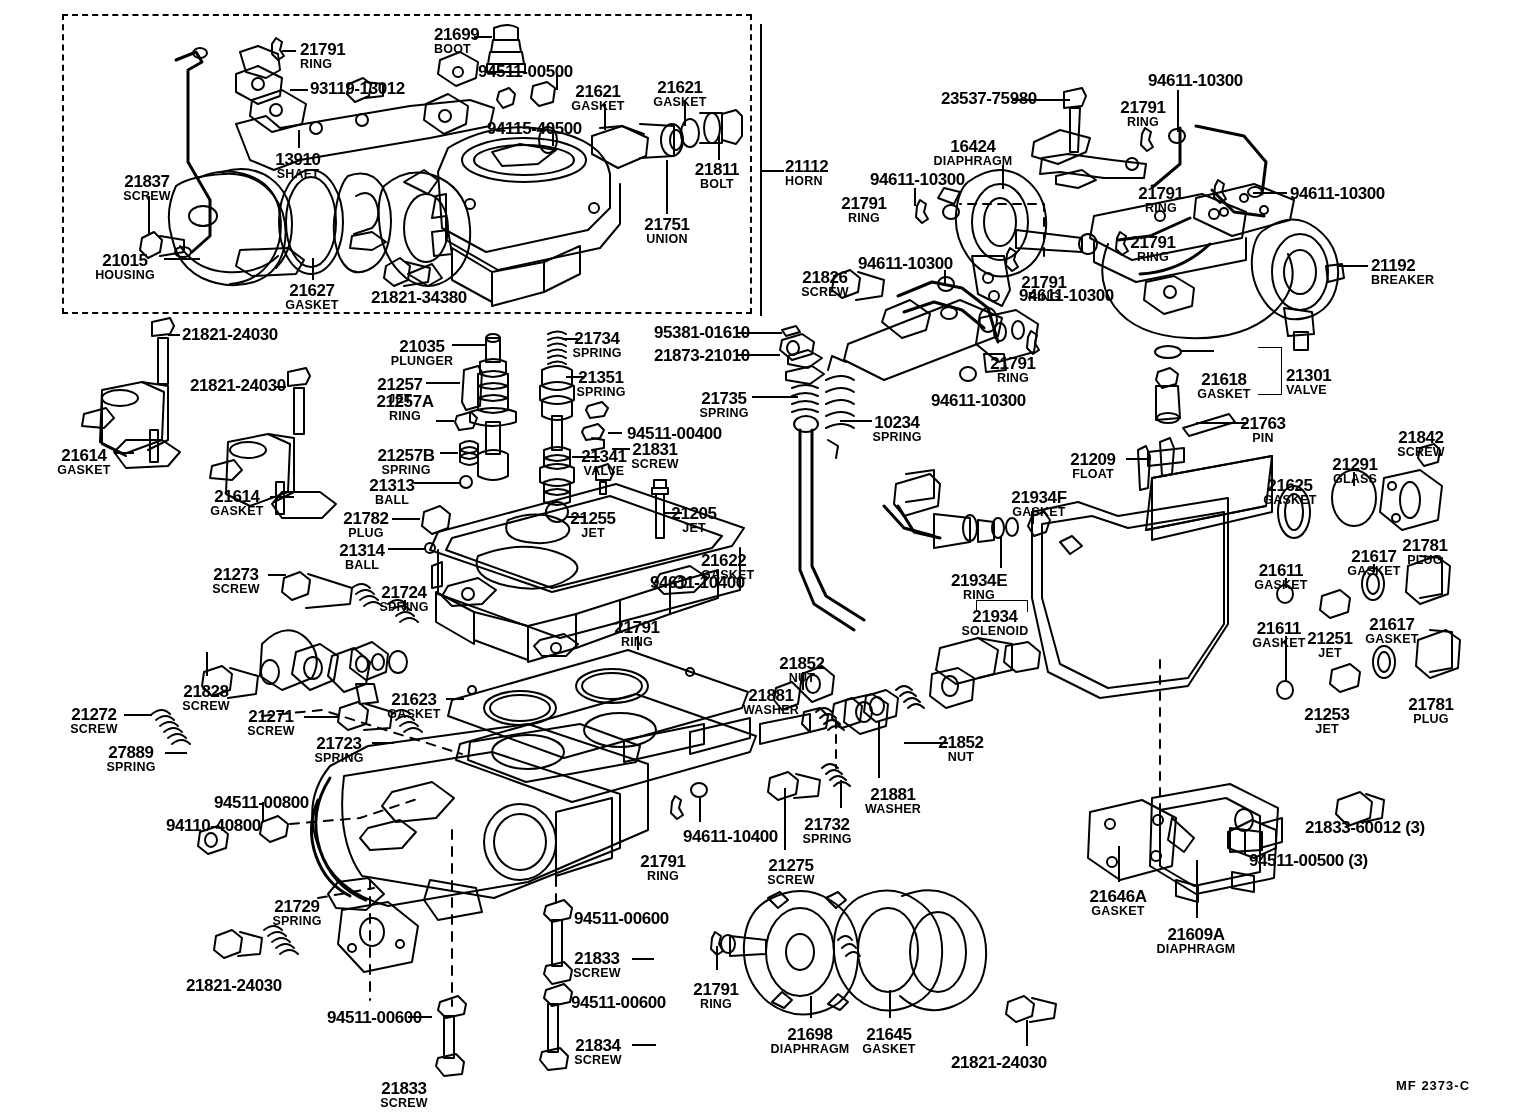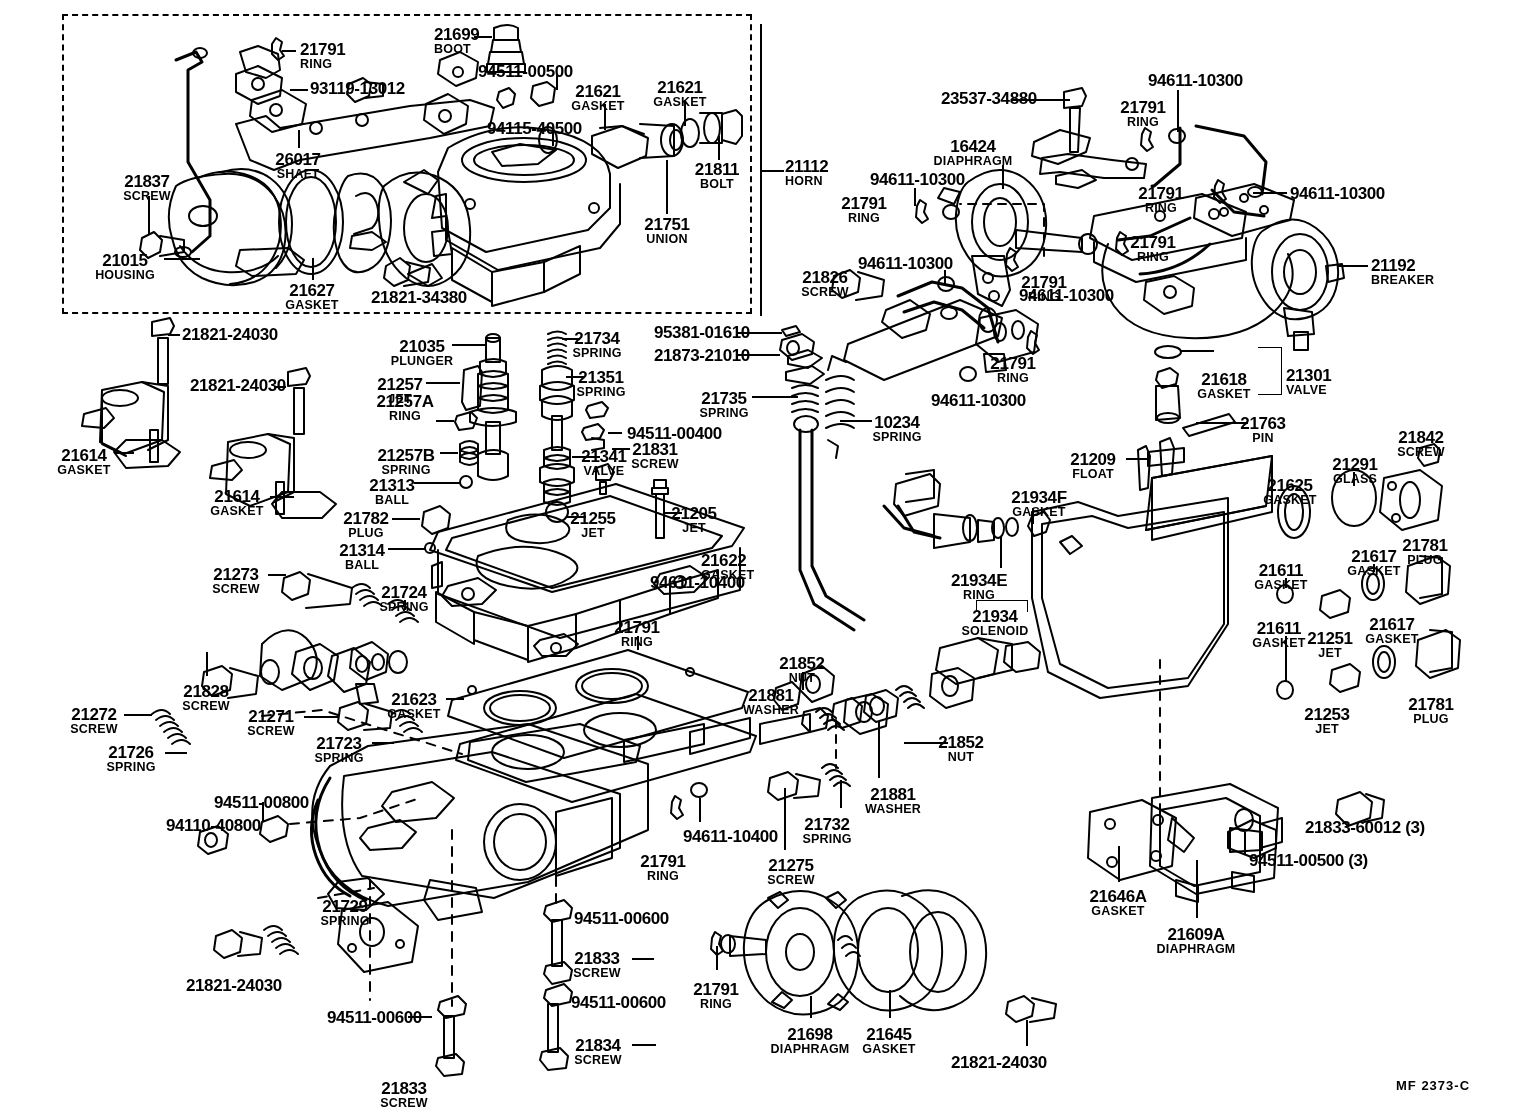"23537-34880" span.num { text: 23537-34880 -> 23537-75980 }
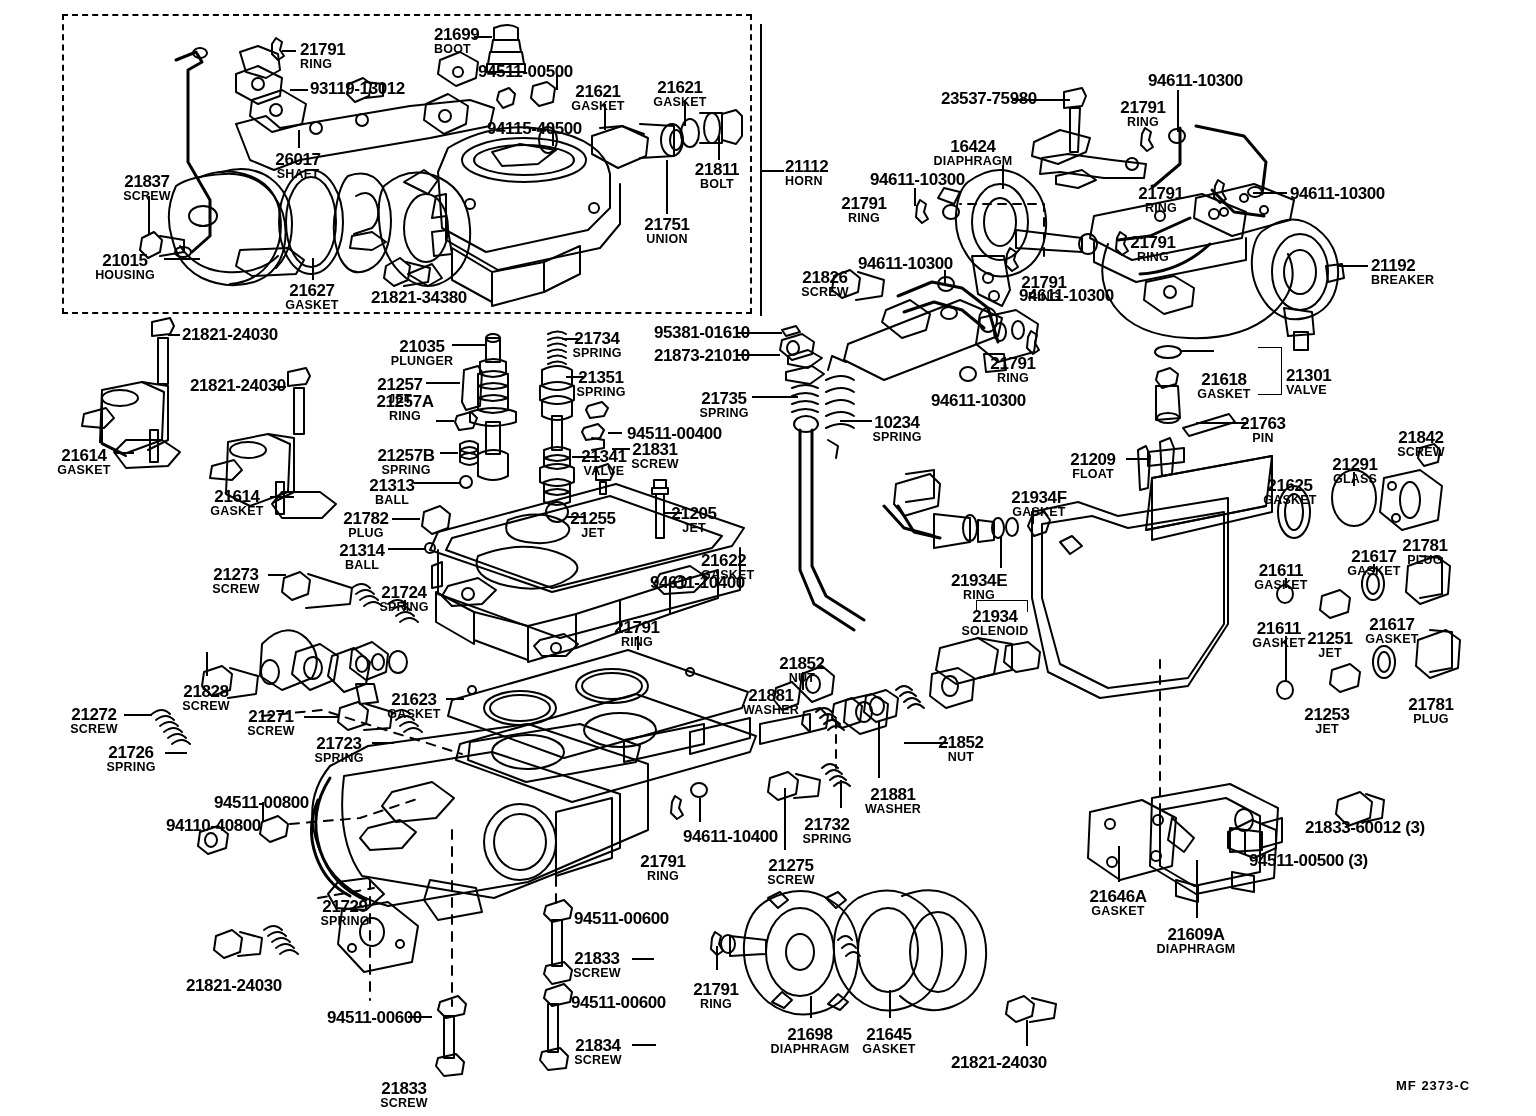"26017" span.num { text: 26017 -> 13910 }
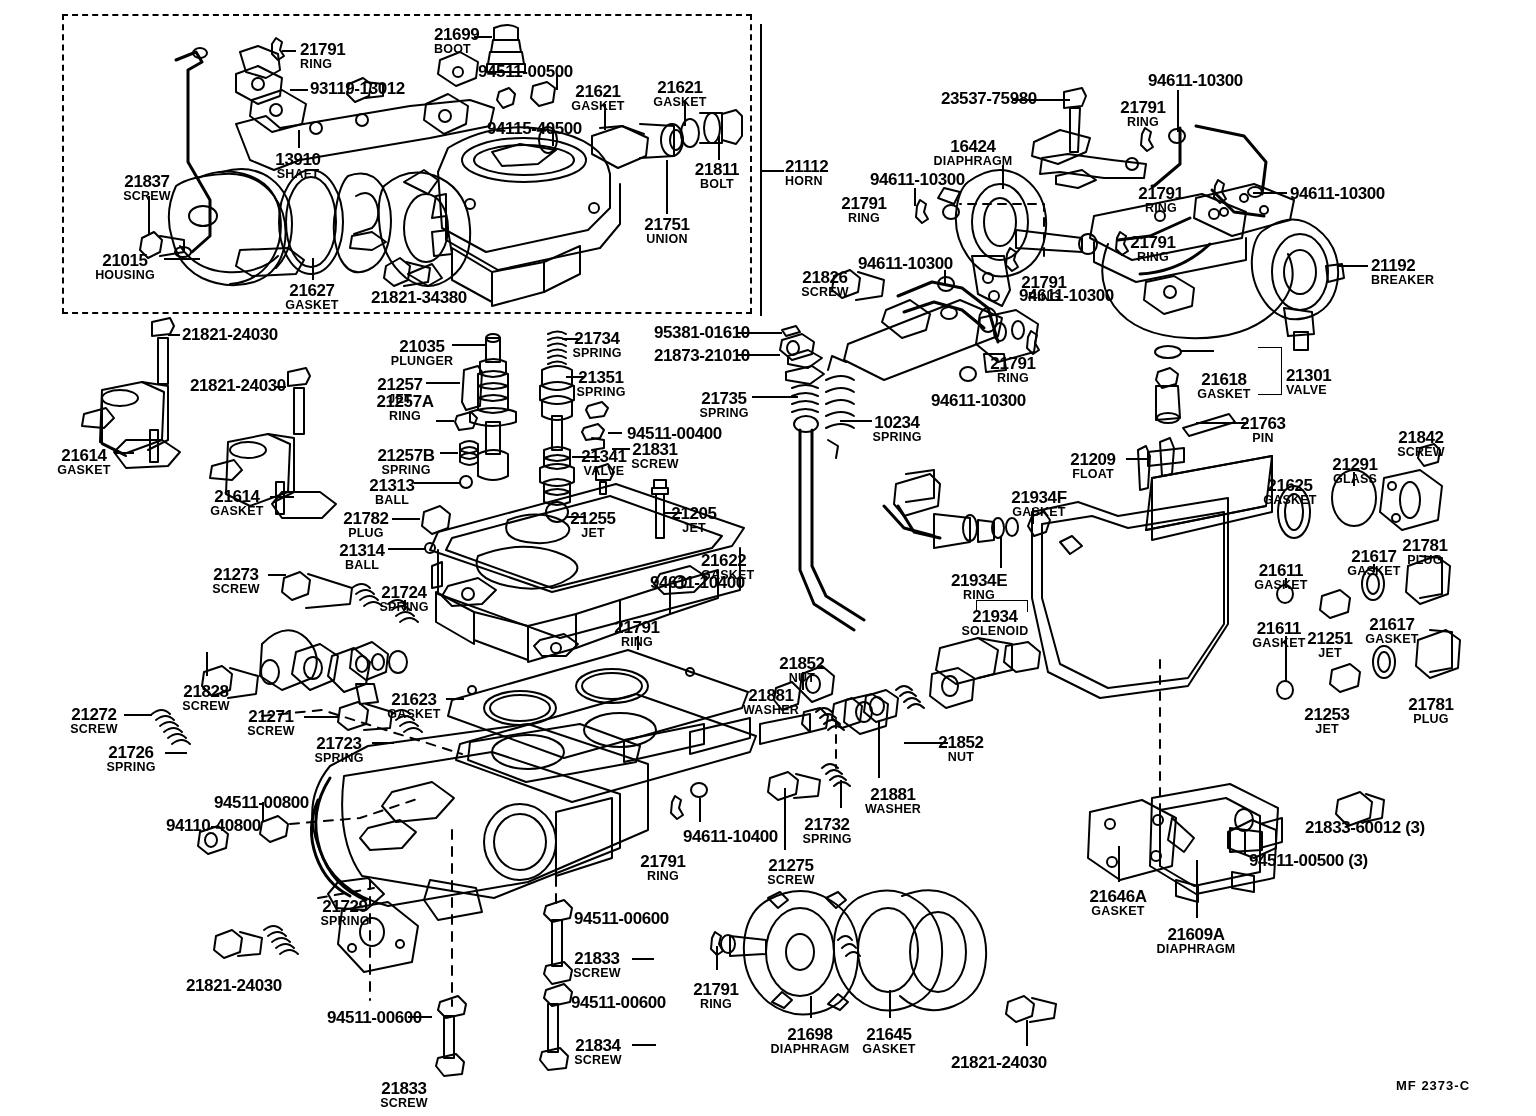"21726" span.num { text: 21726 -> 27889 }
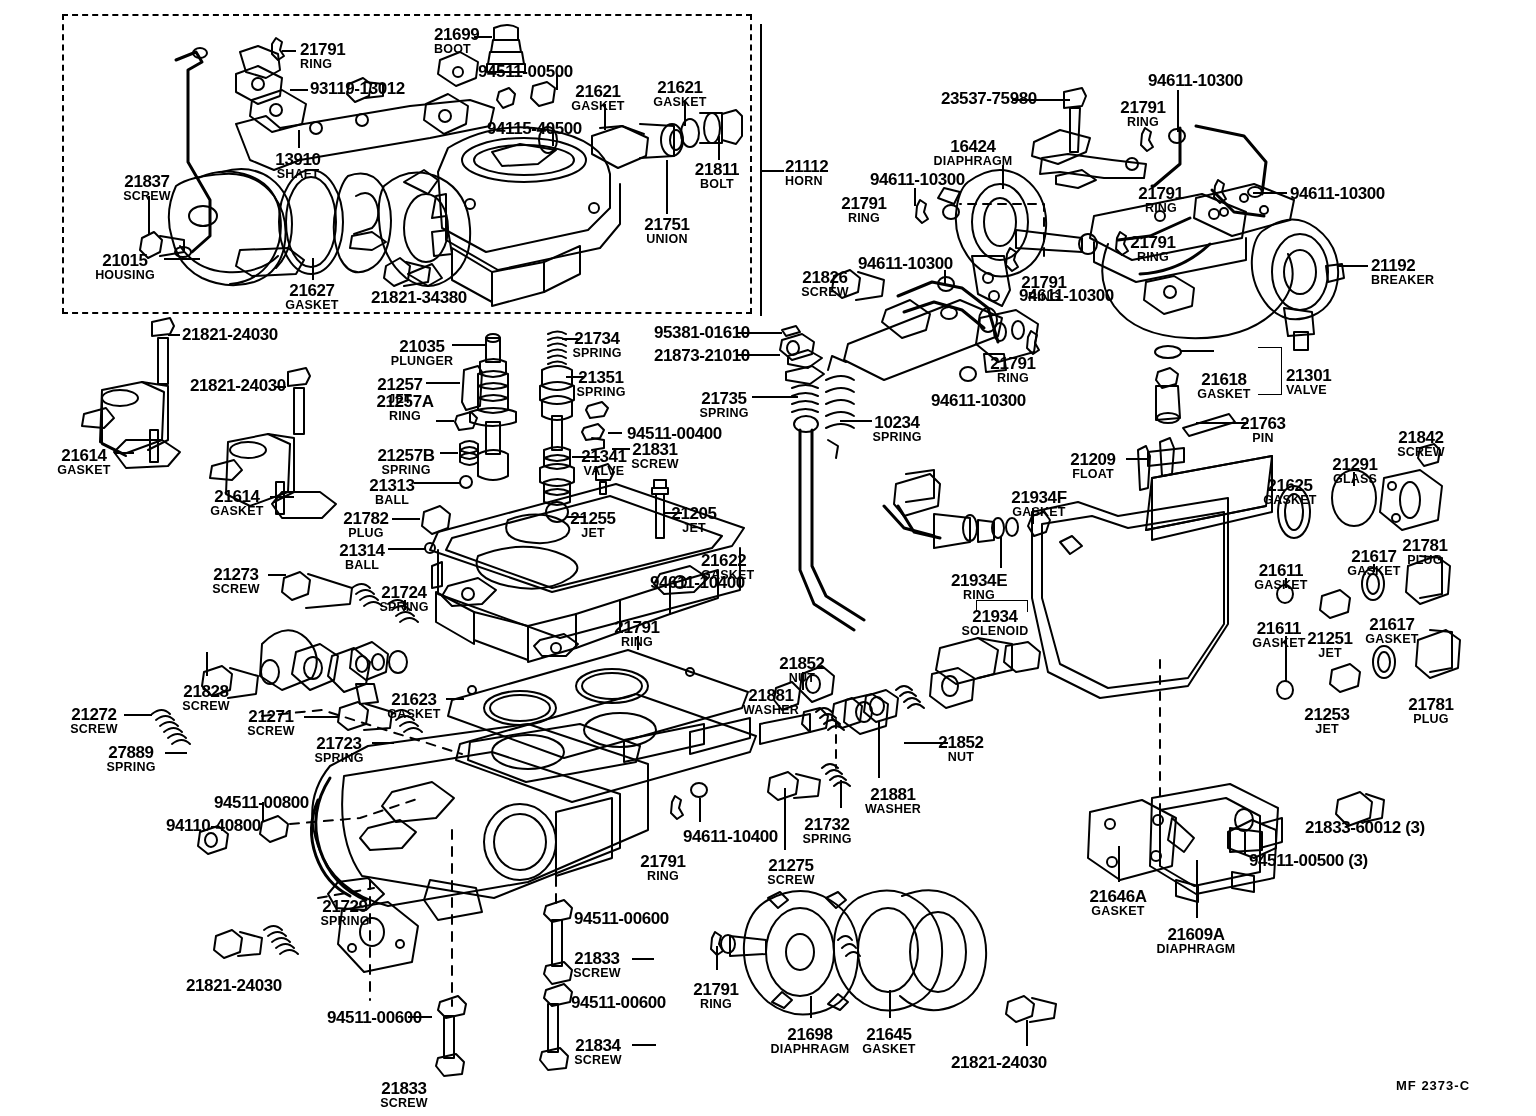"21729" div.lbl { margin-left: 48px -> none }
